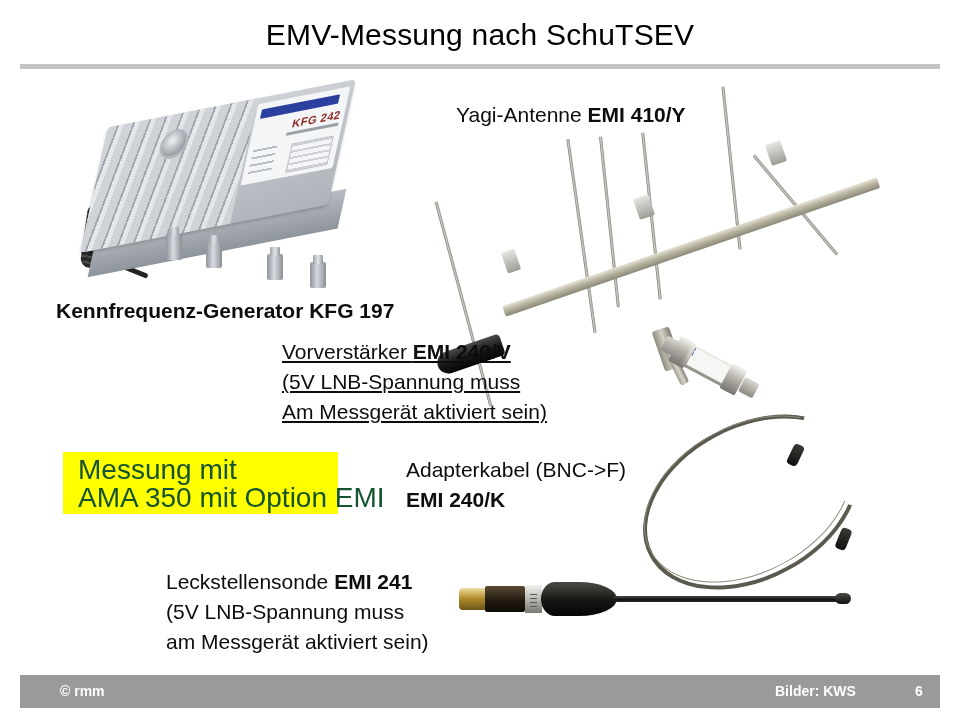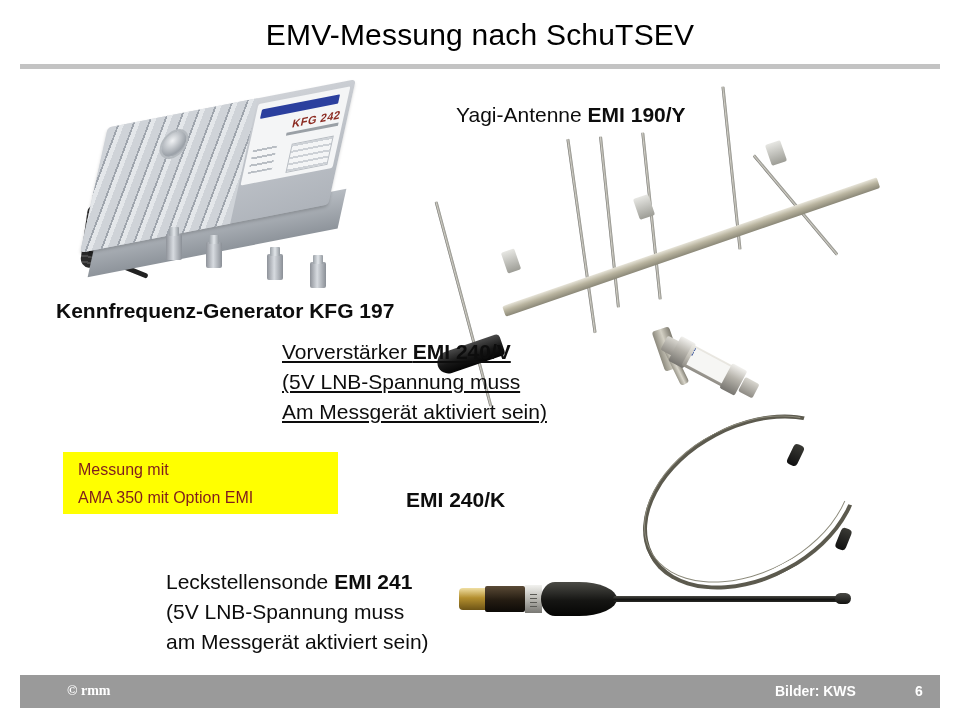"EMI 190/Y" b { text: 190/Y -> 410/Y }
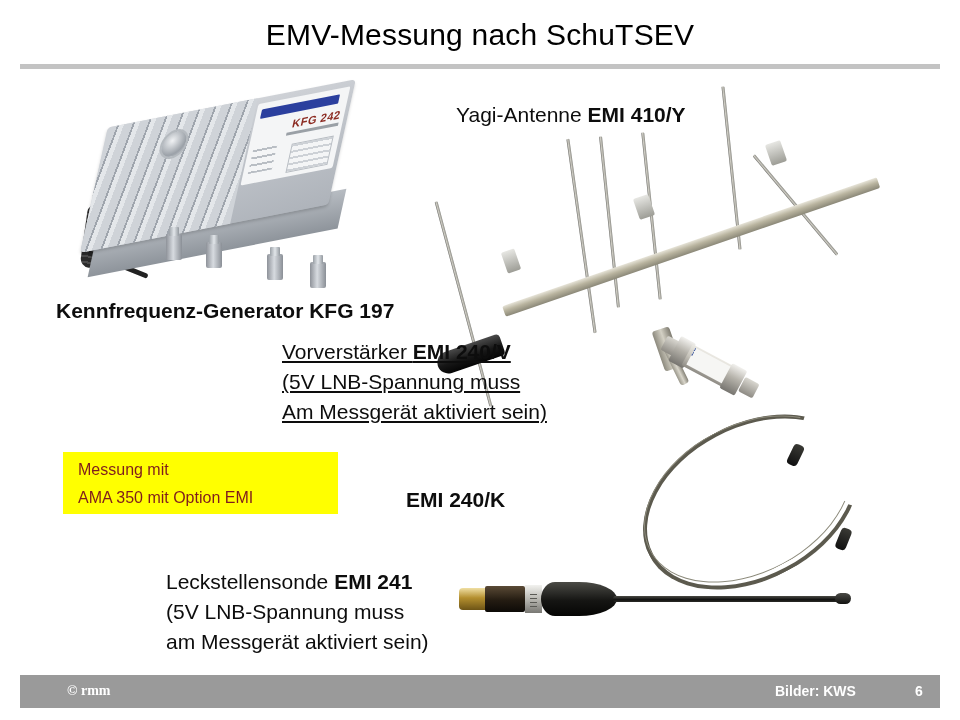"Messung mit" .yellow-box .txt-inner { color: #7f1d1d -> #14532d; font-size: 16px -> 28px }
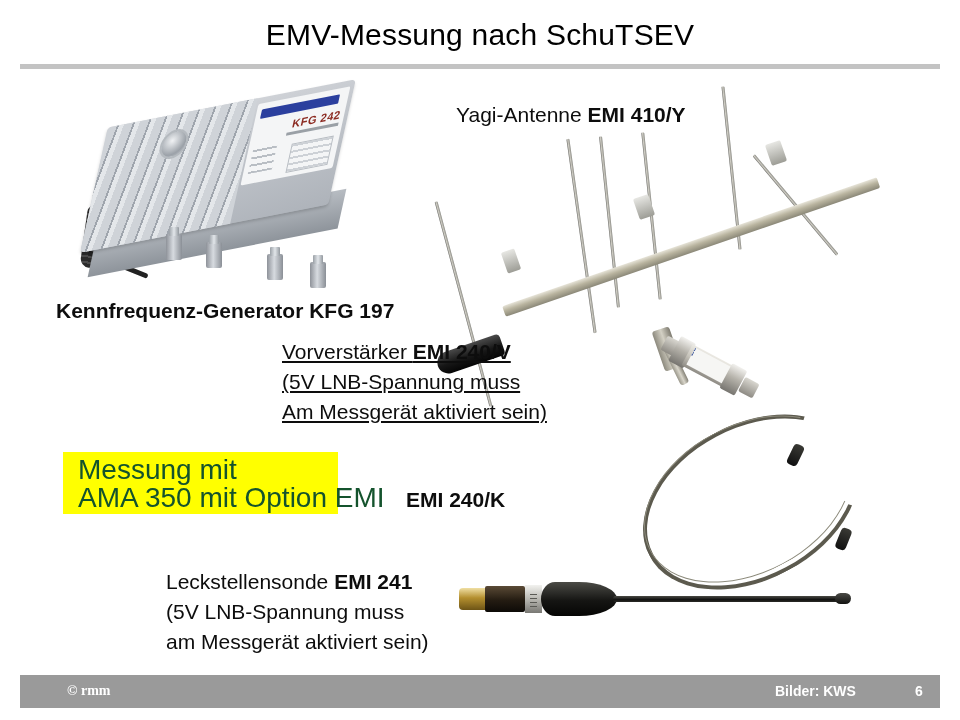"Adapterkabel (BNC->F)" span { html: none -> <span>Adapterkabel (BNC-&gt;F)</span> }
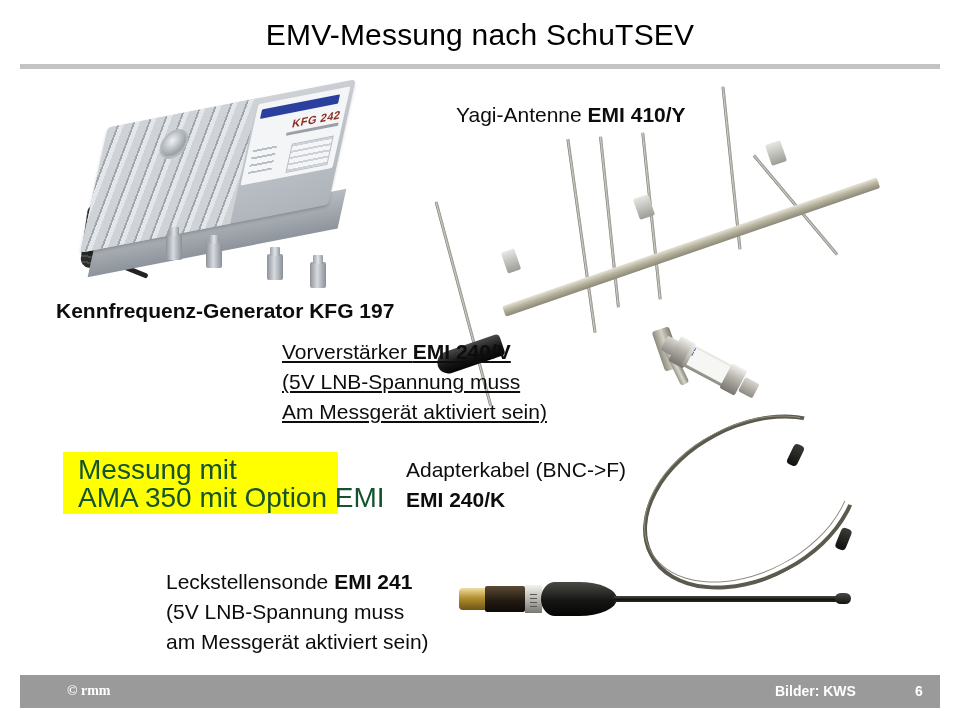"© rmm" .f-copy { font-family: Liberation Serif, serif -> none; left: 47px -> 40px }
